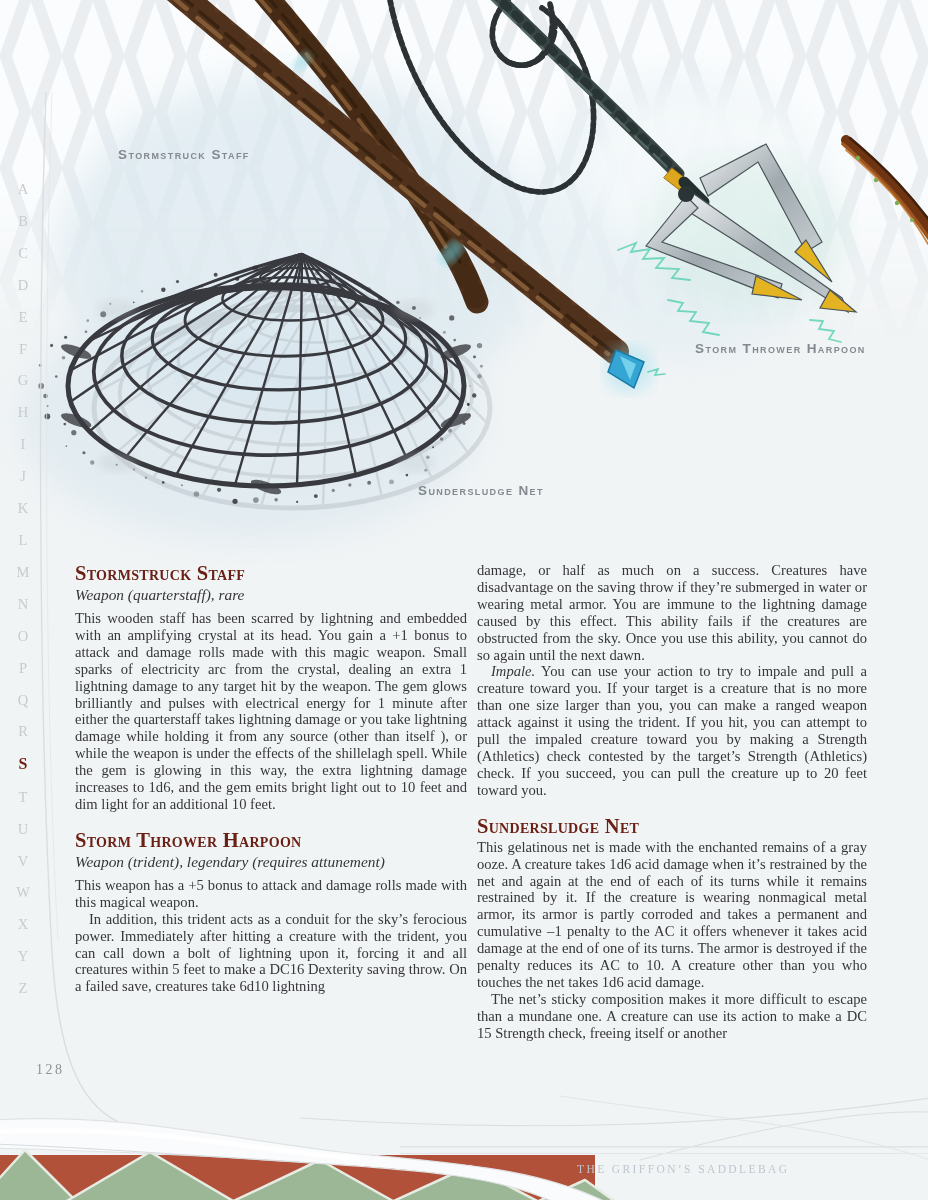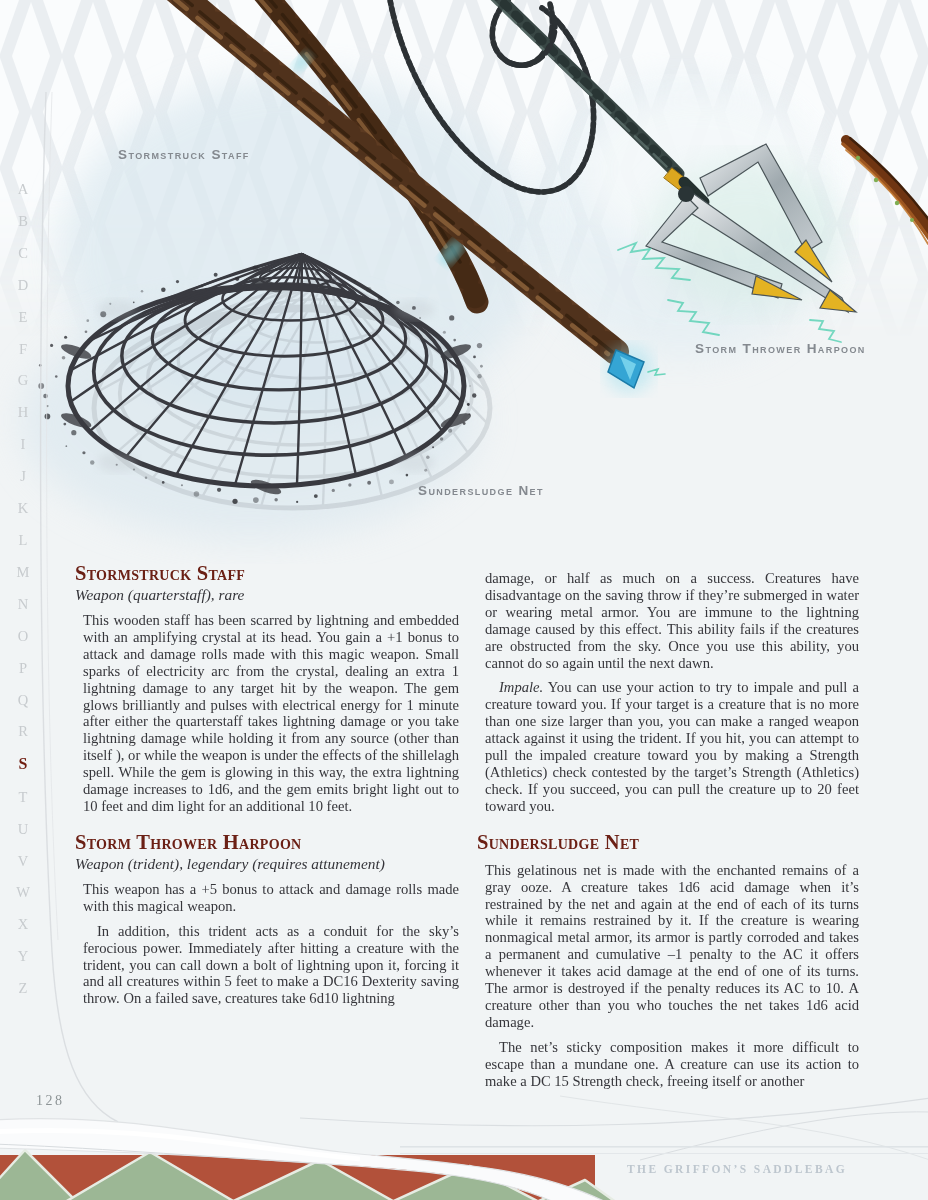"damage, or half as much" p.para { margin: 8px -> 0 }
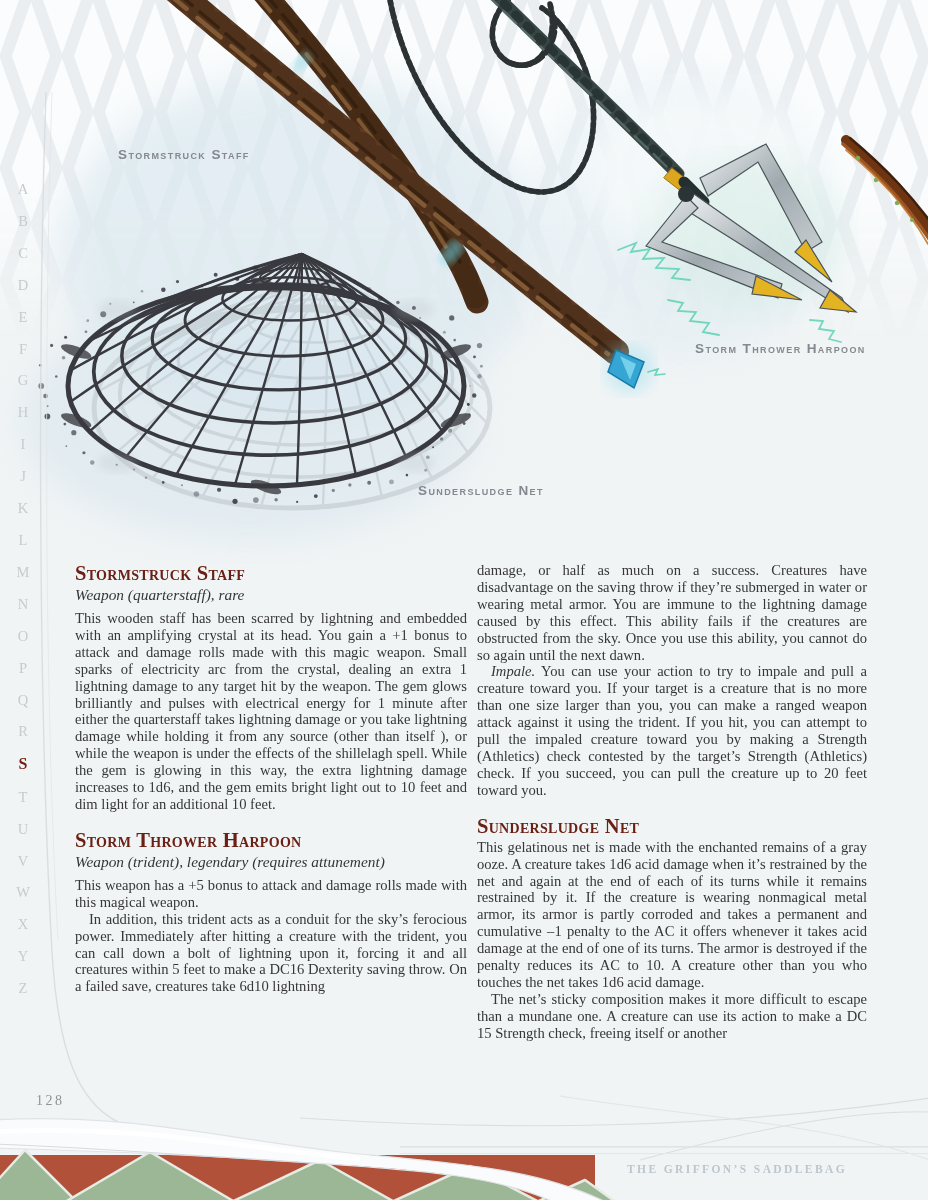"128" .pagenum { top: 1093px -> 1062px }
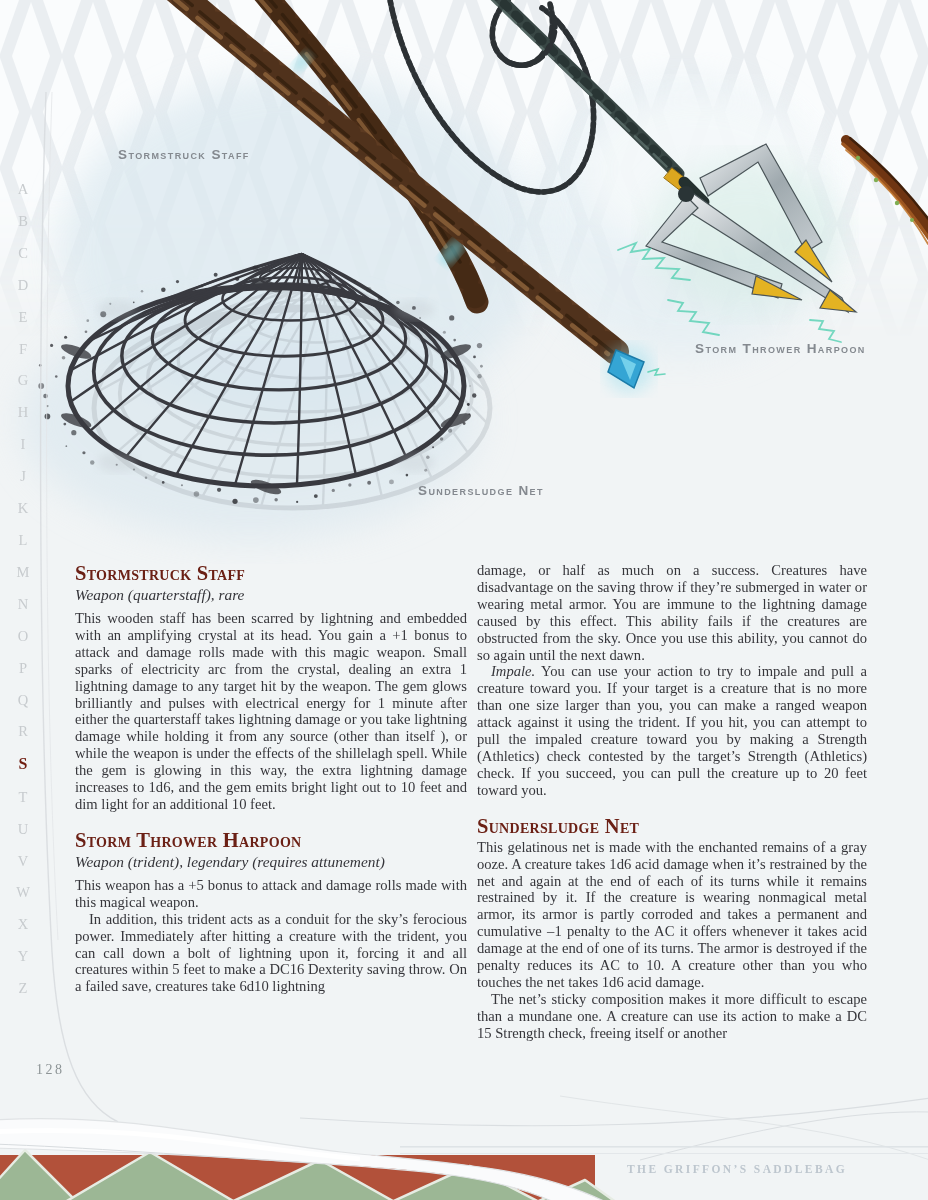"THE GRIFFON’S SADDLEBAG" .brand { font-weight: bold -> none; text-align: center -> left }
